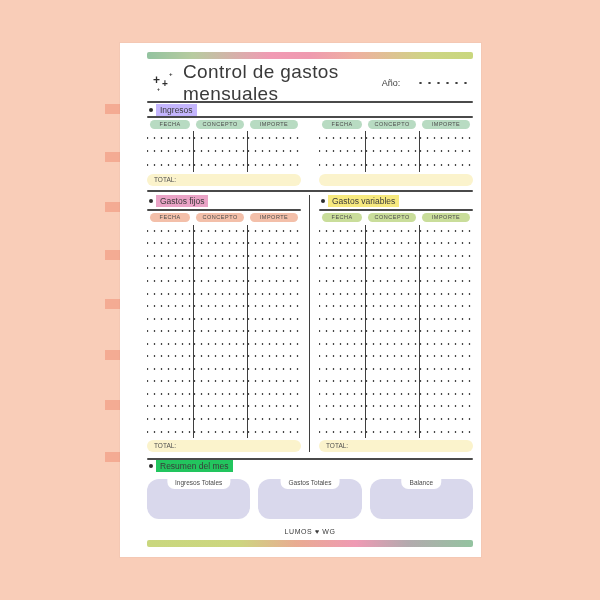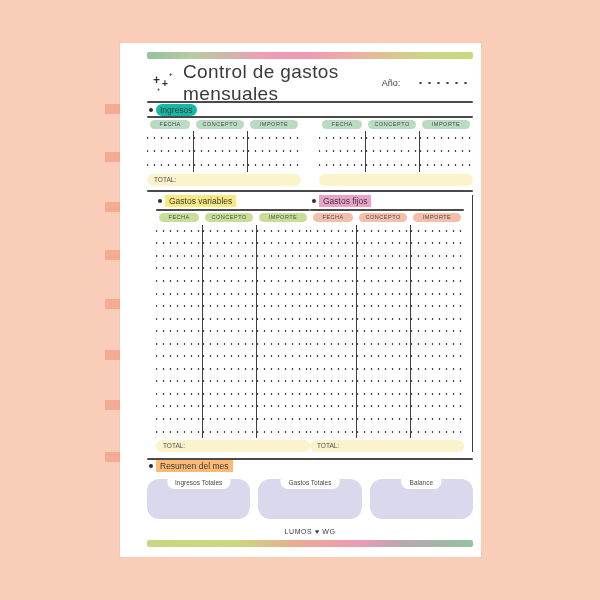"Ingresos" .hl-green { background: #14b8a6 -> #c4b5fd; border-radius: 6px -> none }
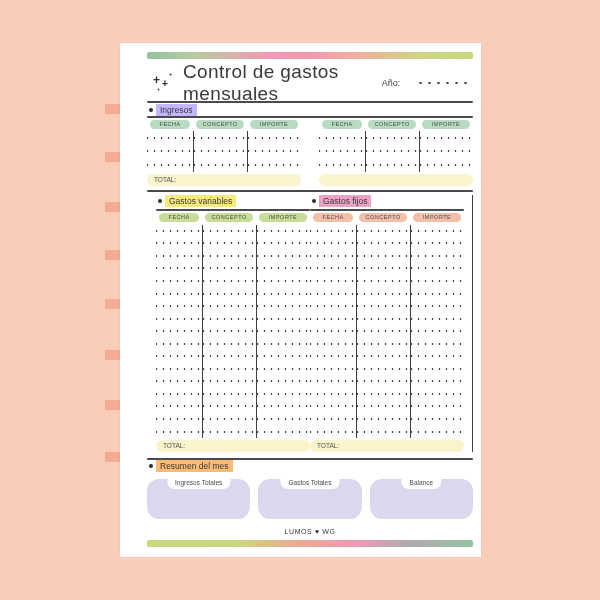"Gastos variables" div.ghalf { order: before "Gastos fijos" -> after "Gastos fijos" }
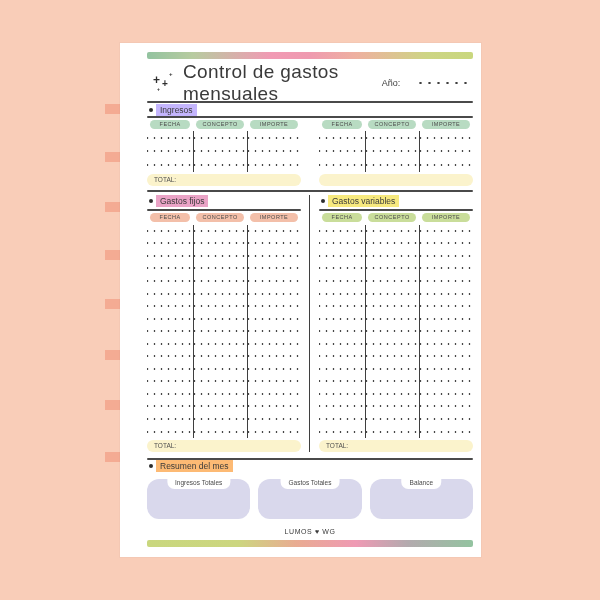"Resumen del mes" .hl-lav { background: #fdba74 -> #22c55e }
